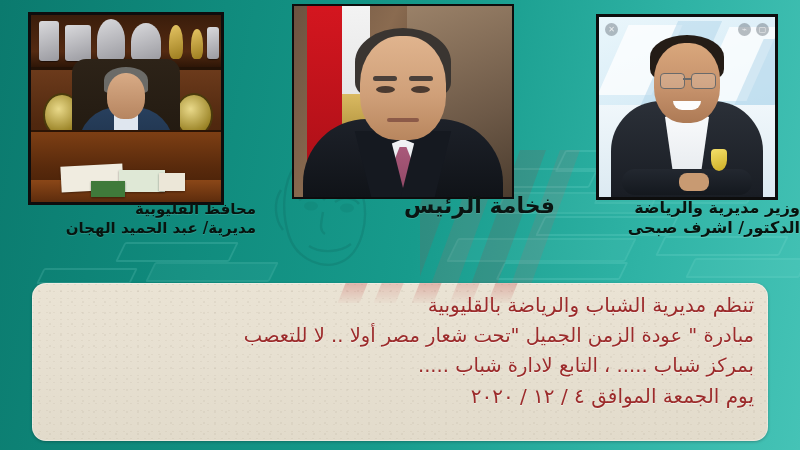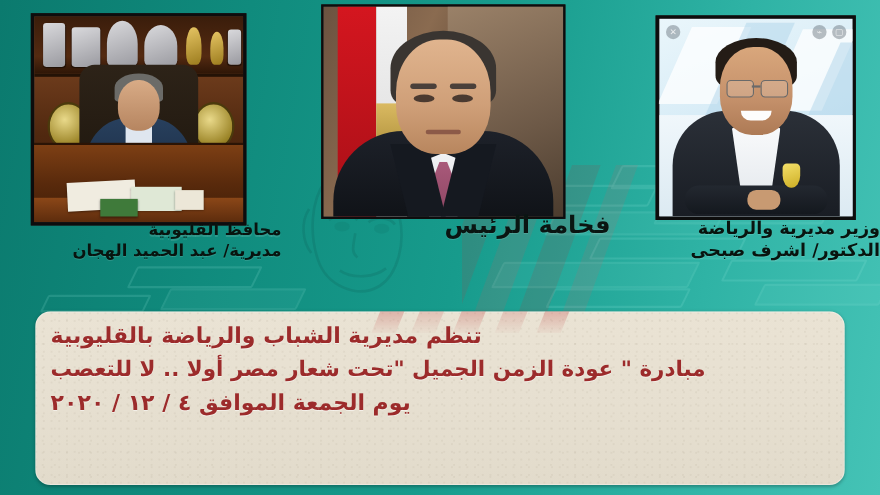"تنظم مديرية الشباب والرياضة بالقليوبية" .panel-text { font-weight: bold -> normal; text-align: left -> right }
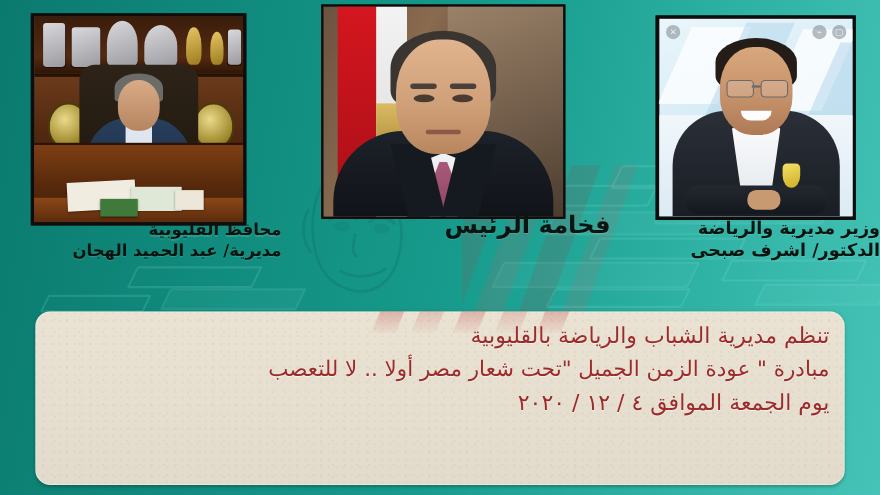"بمركز شباب ..... ، التابع" div.pl3 { html: none -> <div>بمركز شباب ..... ، التابع لادارة شباب .....</div> }
